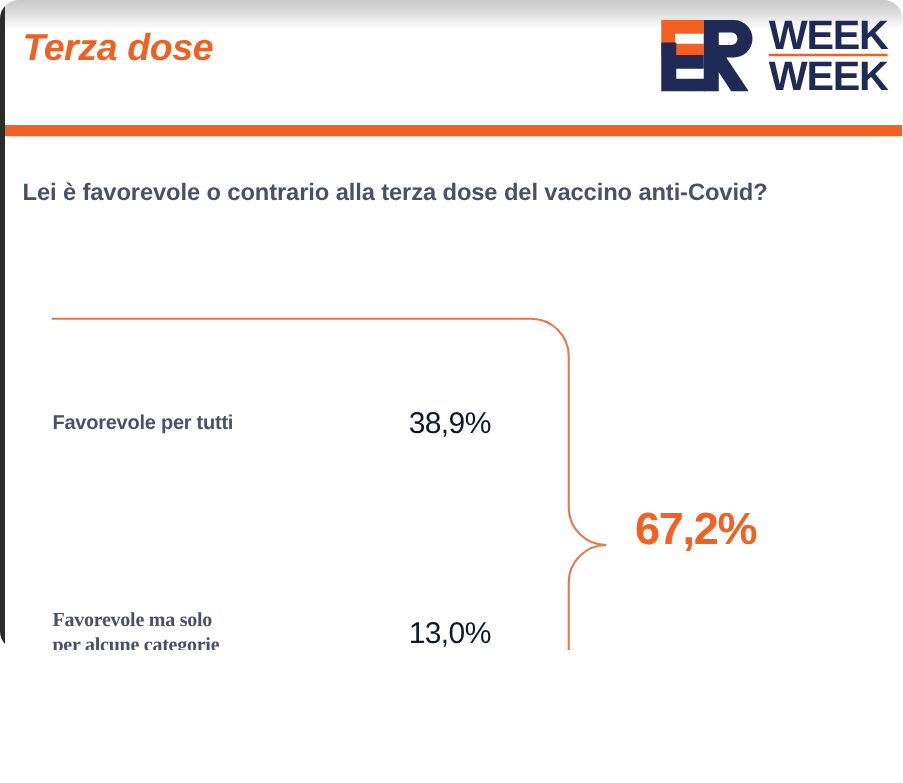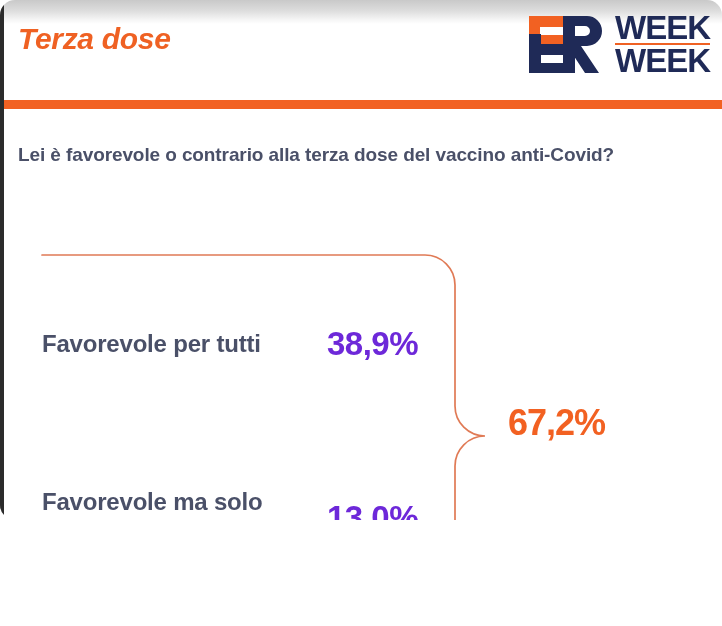"Favorevole per tutti" .row-label { font-size: 24px -> 16px }
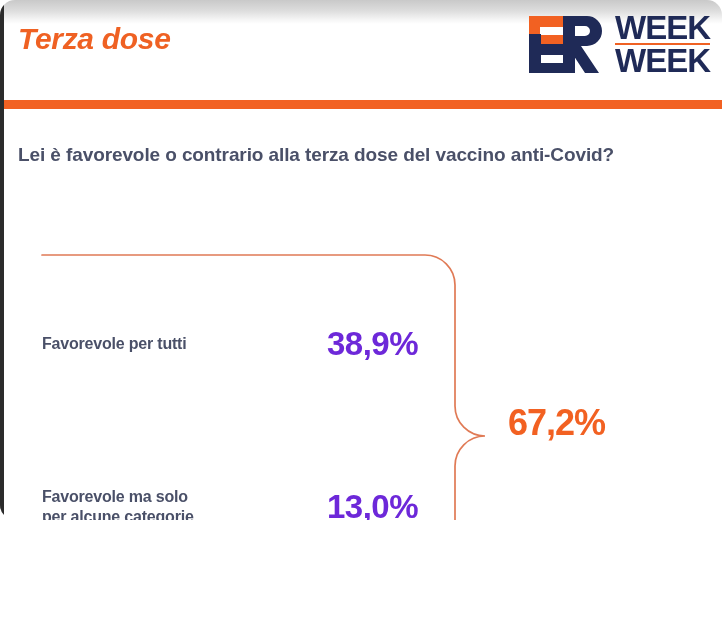"38,9%" .row-value { color: #6d28d9 -> #0f172a; font-size: 33px -> 24px; font-weight: bold -> normal }
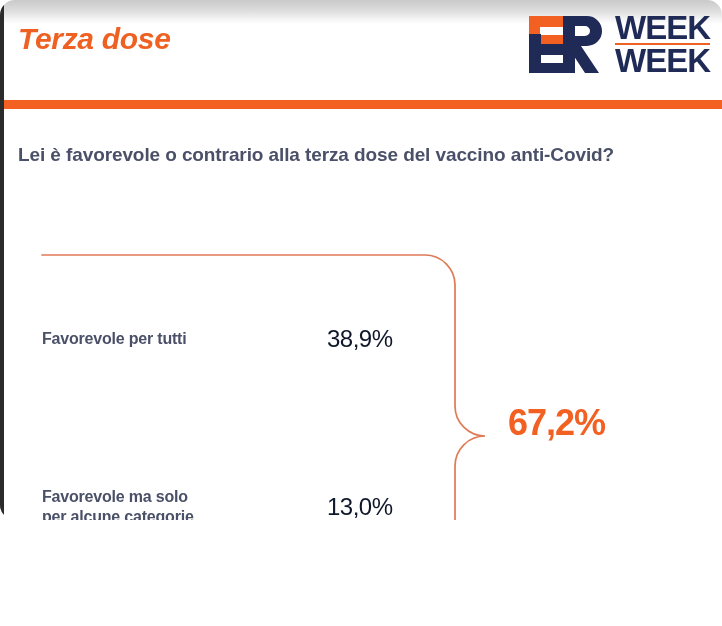"Favorevole ma solo" #row-2 .row-label { font-family: none -> Liberation Serif, serif }
